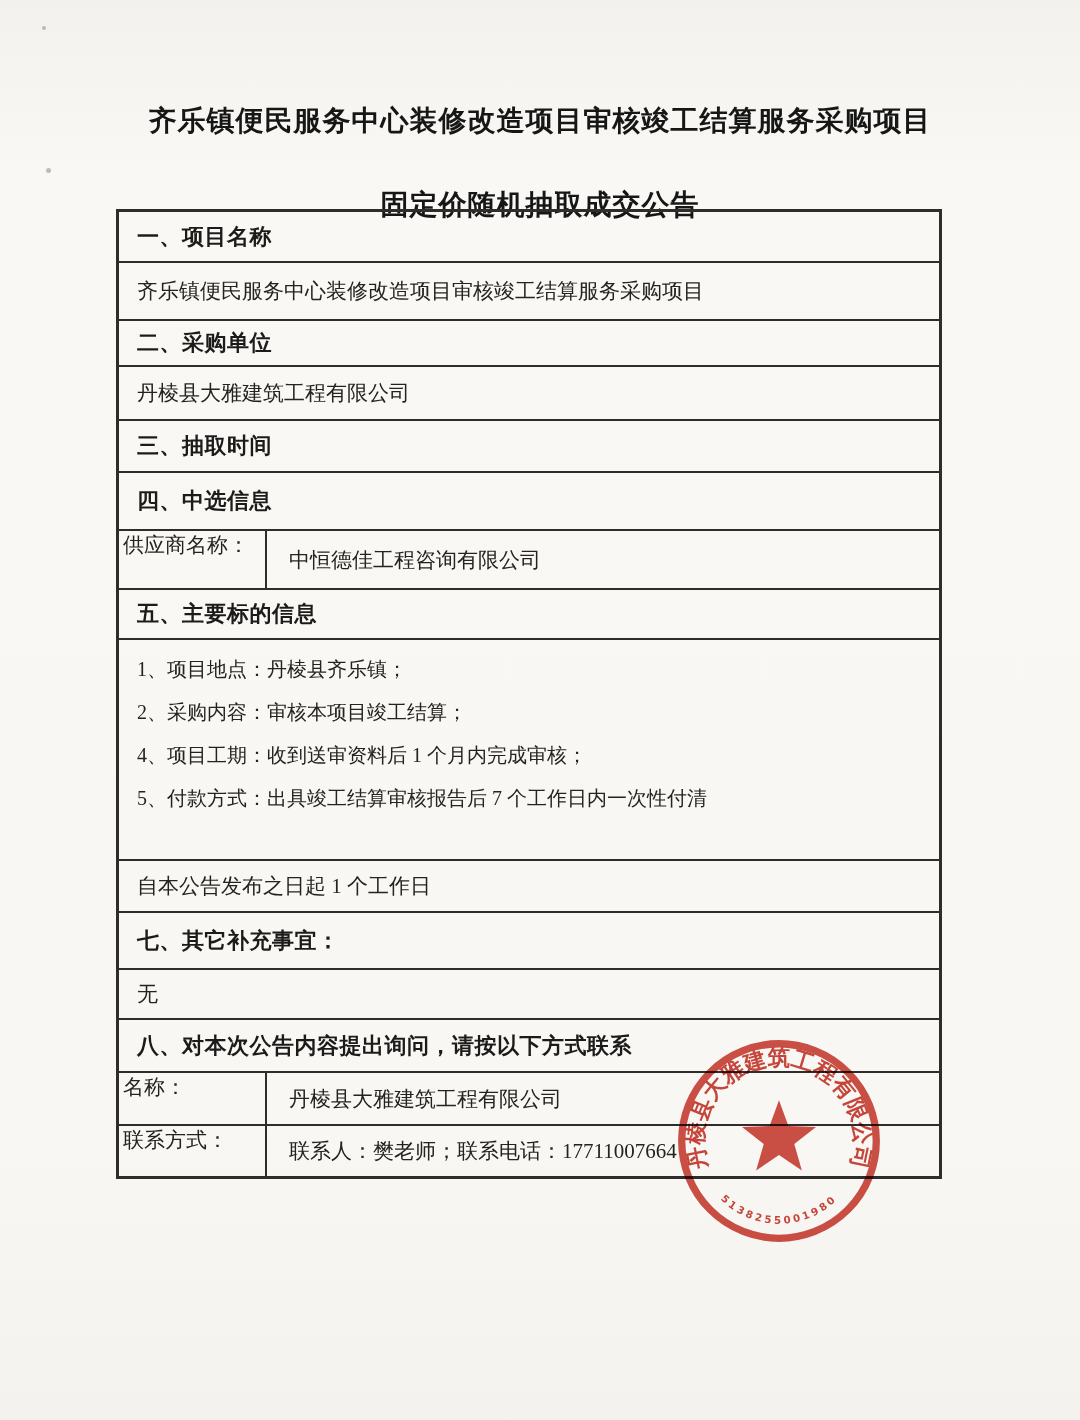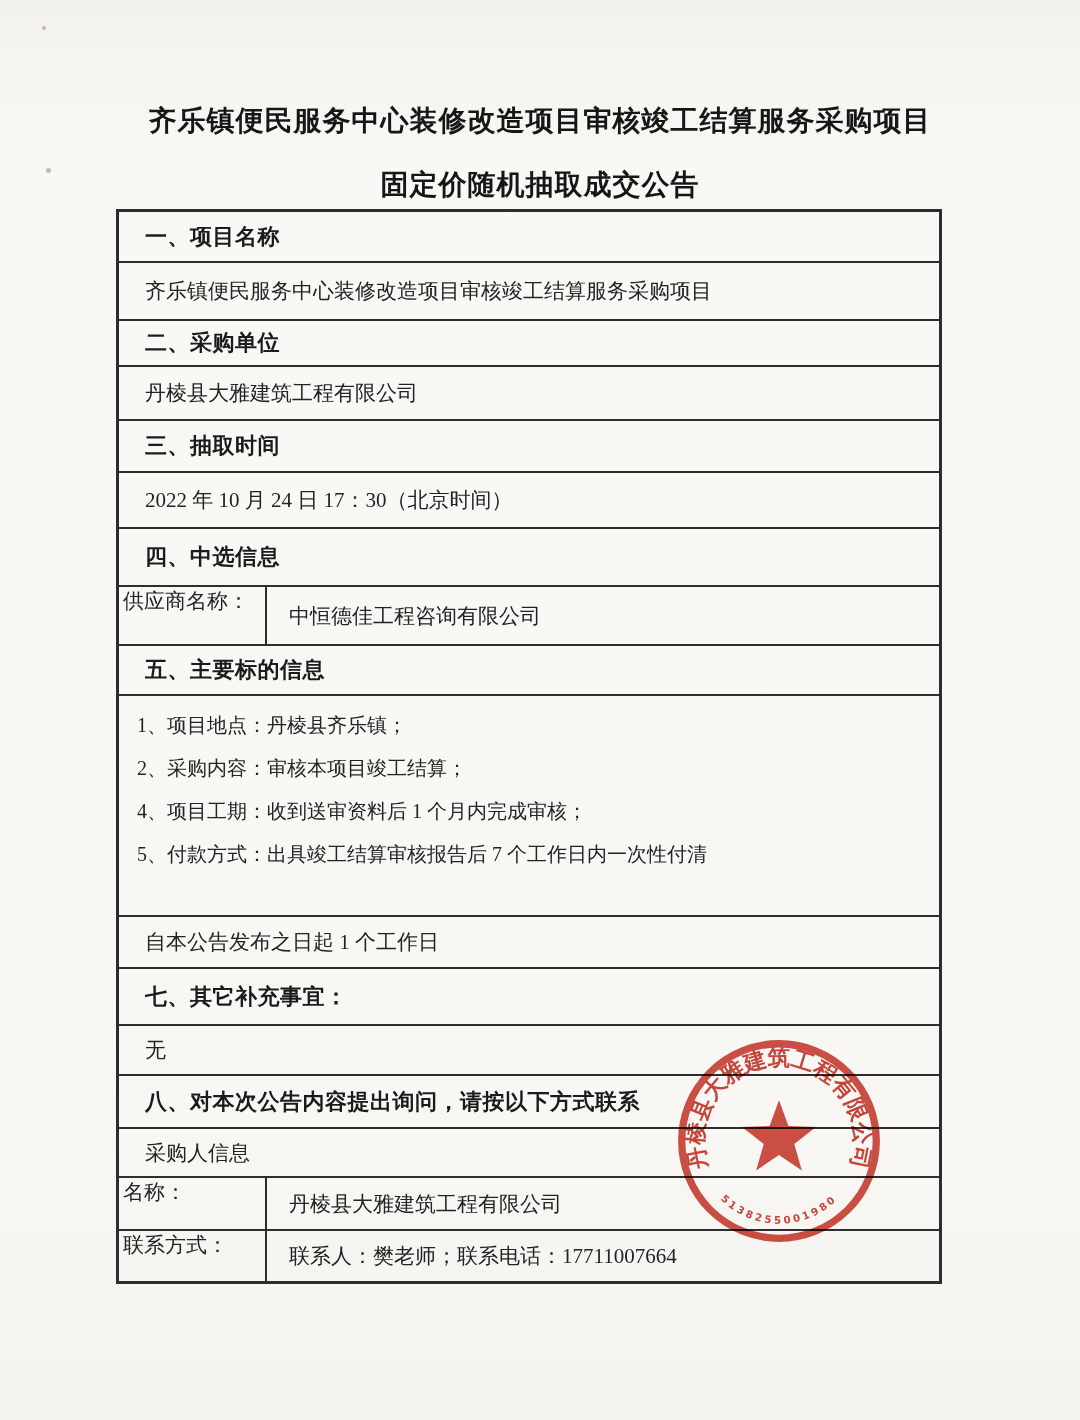"固定价随机抽取成交公告" .title-line + .title-line { margin-top: 34px -> 54px }
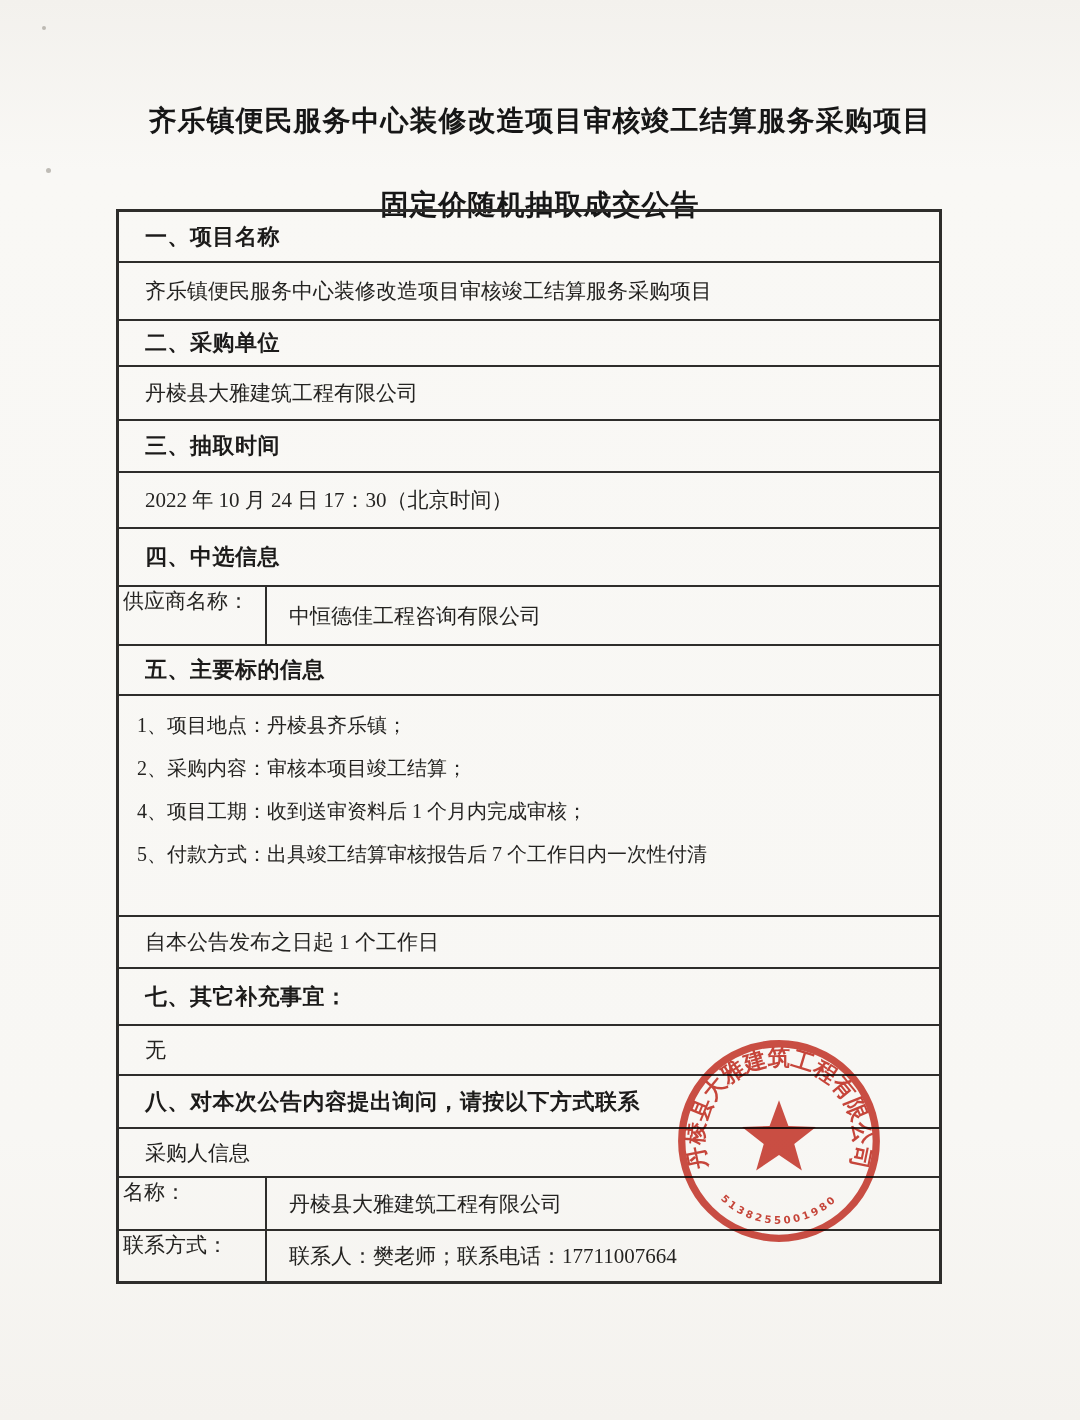"一、项目名称" .row { padding-left: 26px -> 18px }
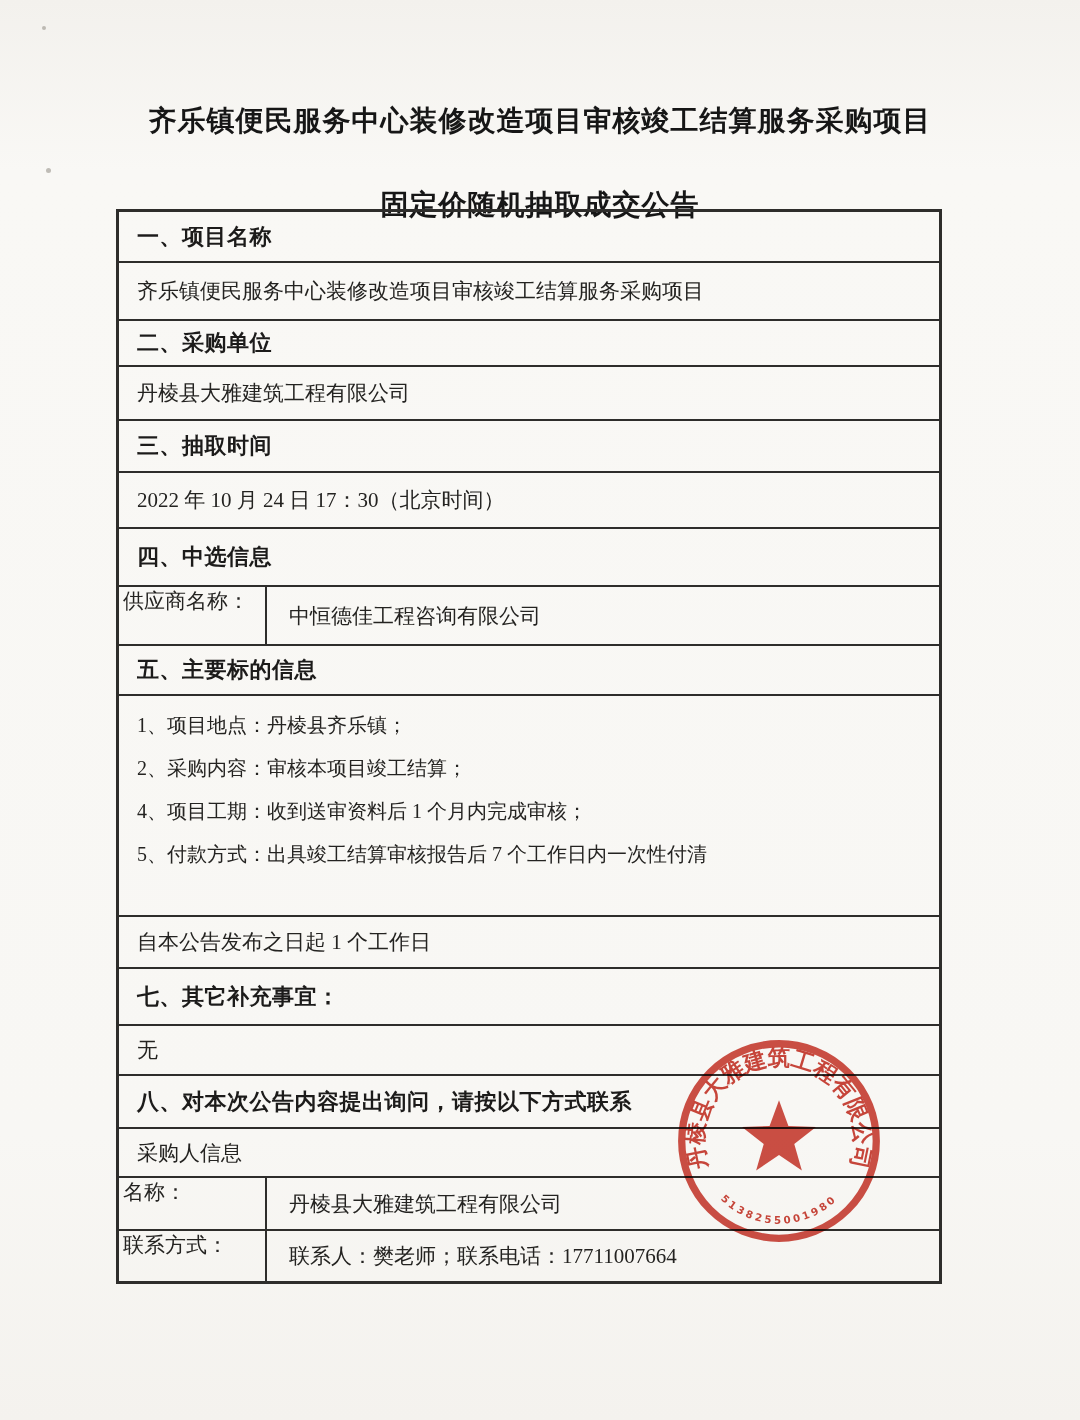"2022 年 10 月 24" div.row { html: <div> <span>2022 年 10 月 24 日 17：30（北京时间）</span> </div> -> none }
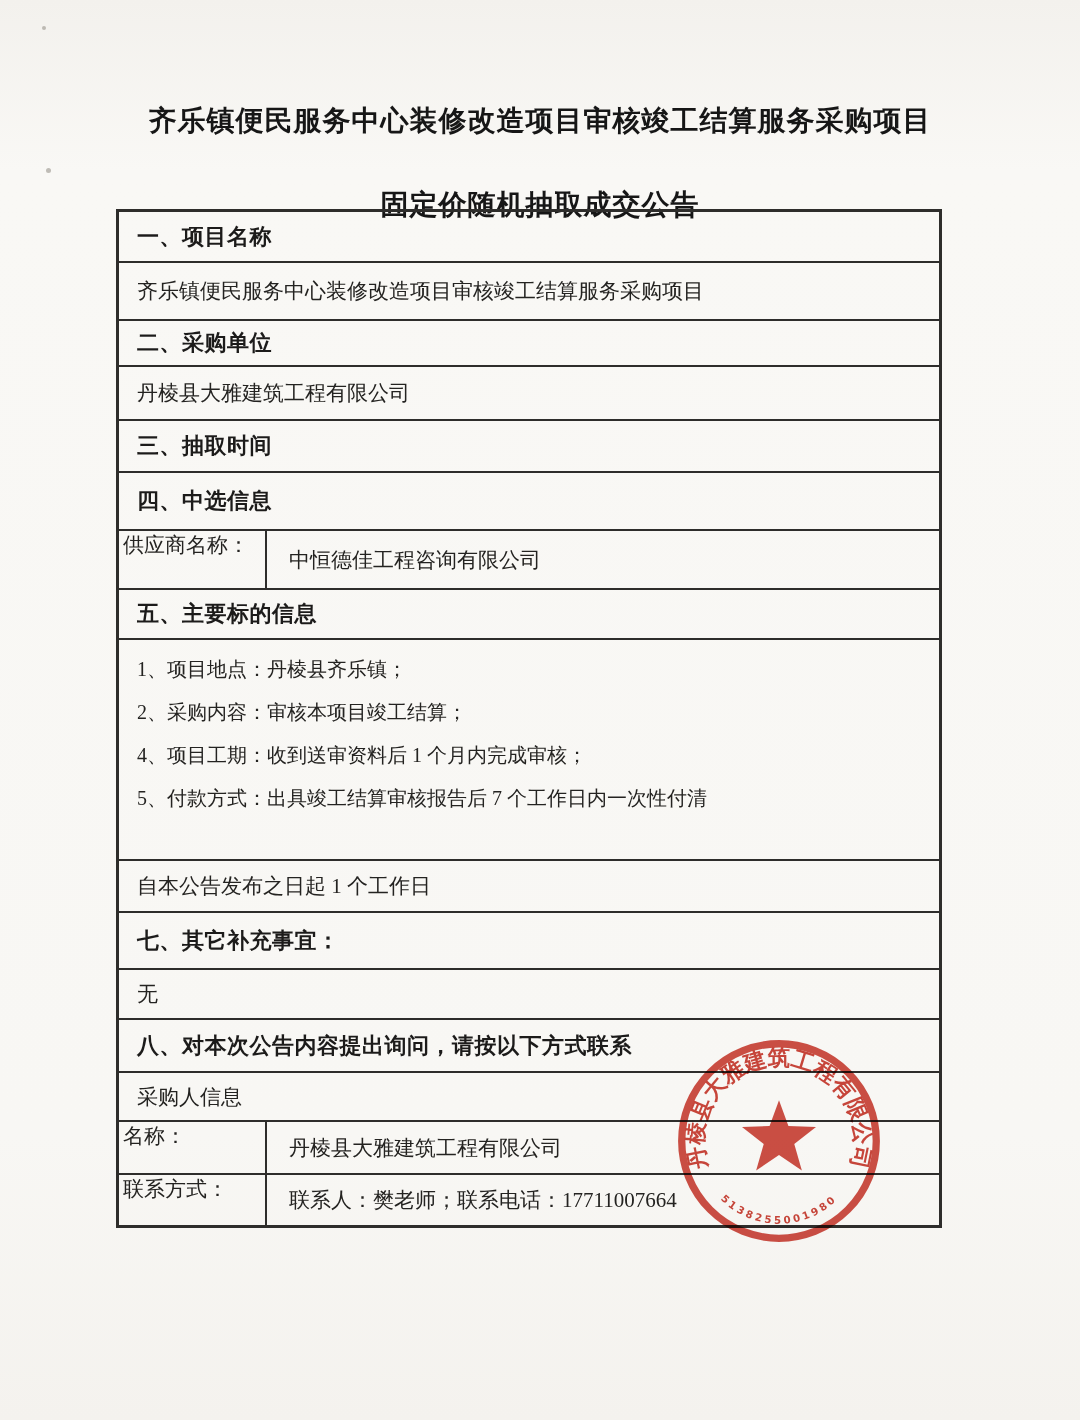"采购人信息" div.row { html: <div> <span>采购人信息</span> </div> -> none }
